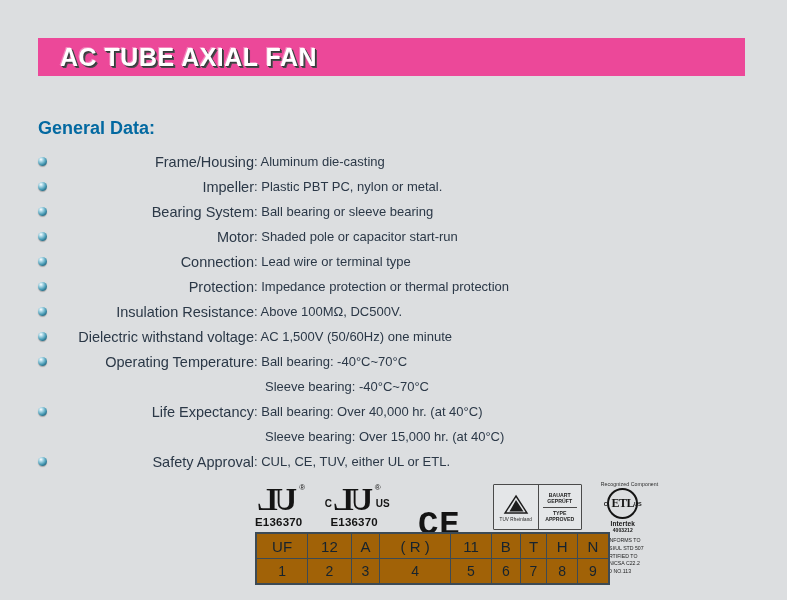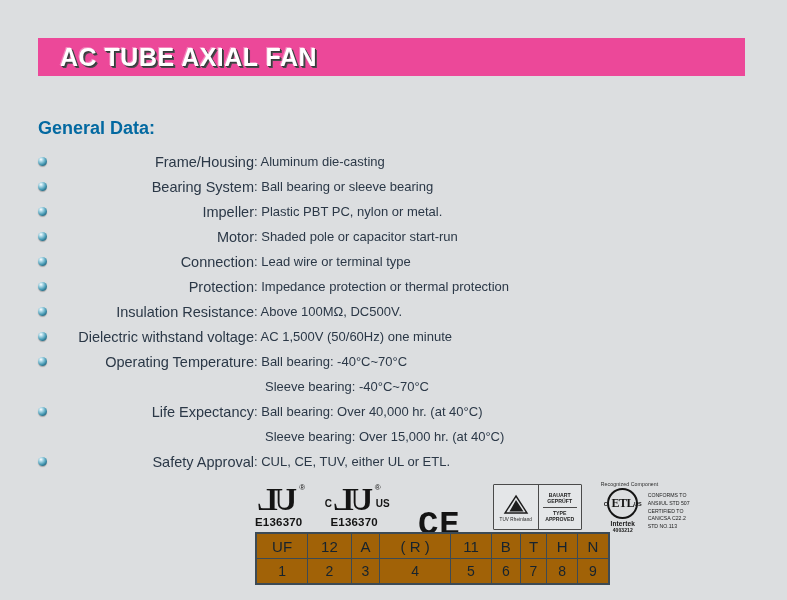"Bearing System" div.spec-row { order: before "Impeller" -> after "Impeller" }
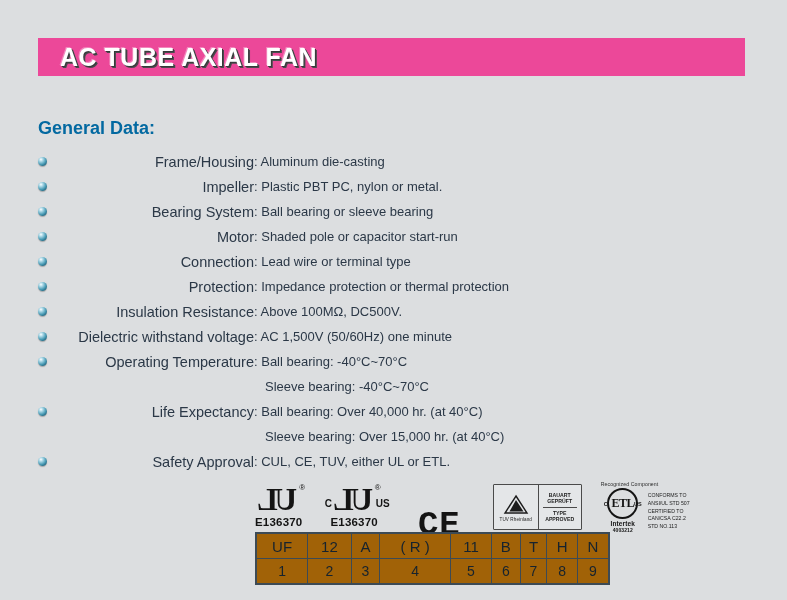"ETL" .etl-body { flex-direction: none -> column }
